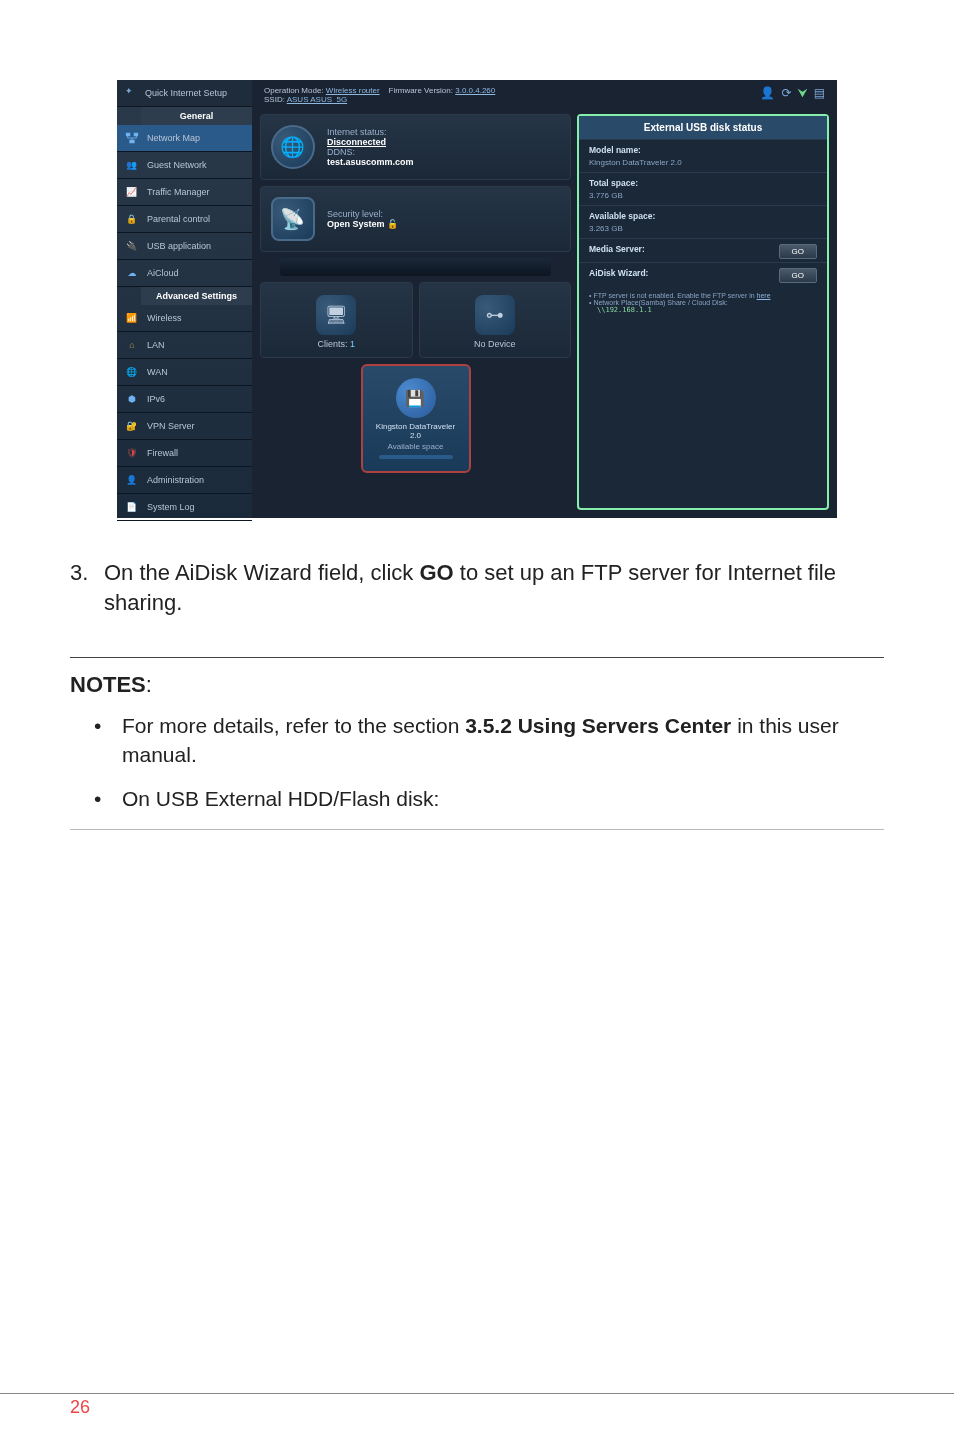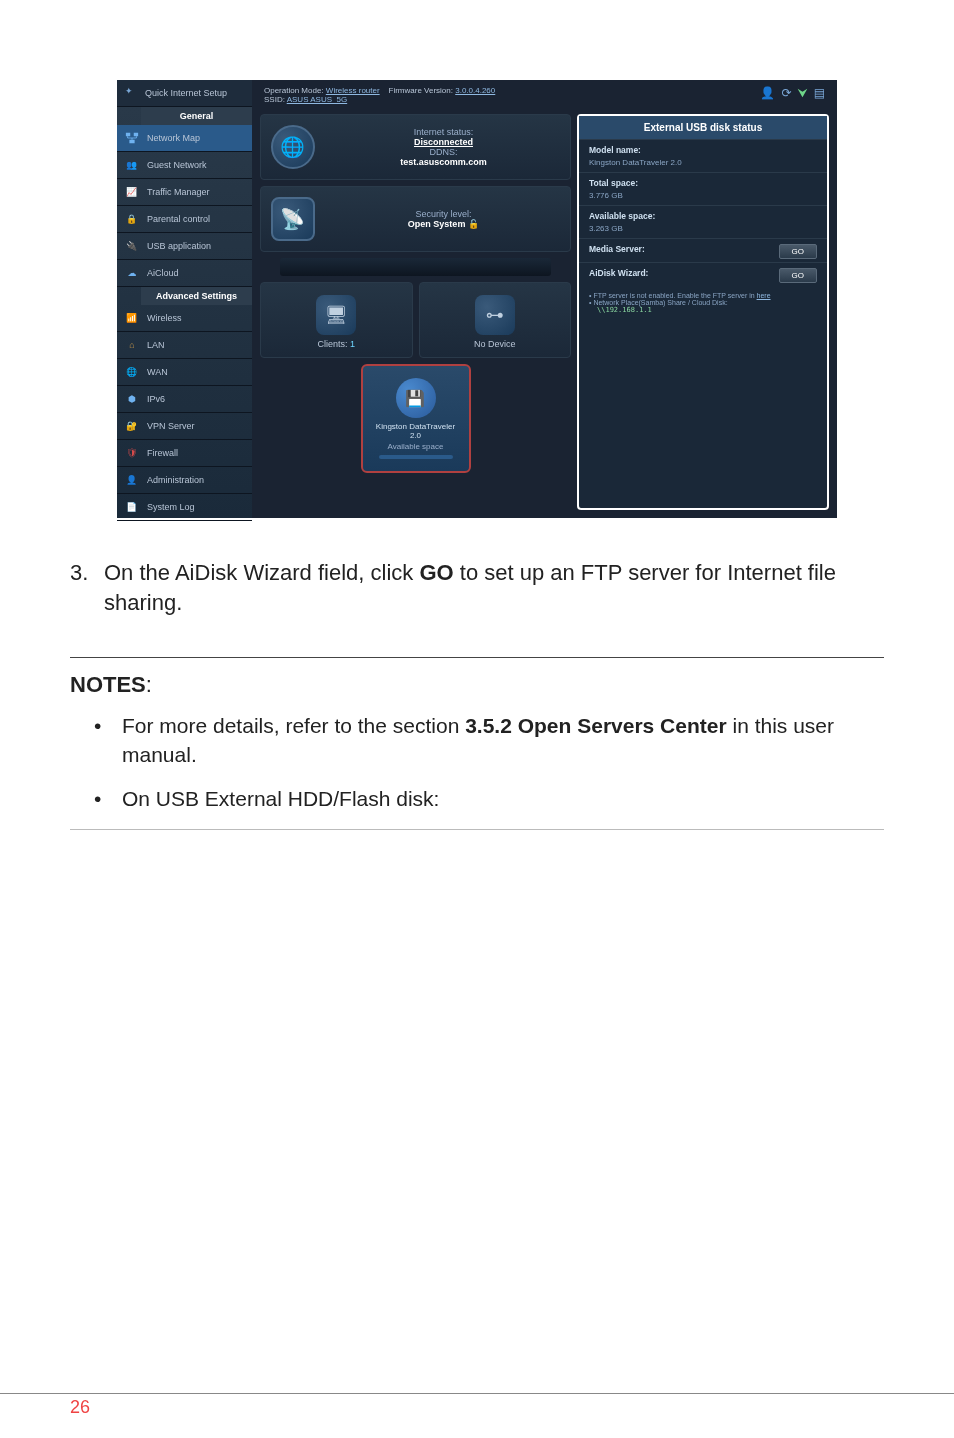"Internet status:" .tile-info { text-align: center -> none }
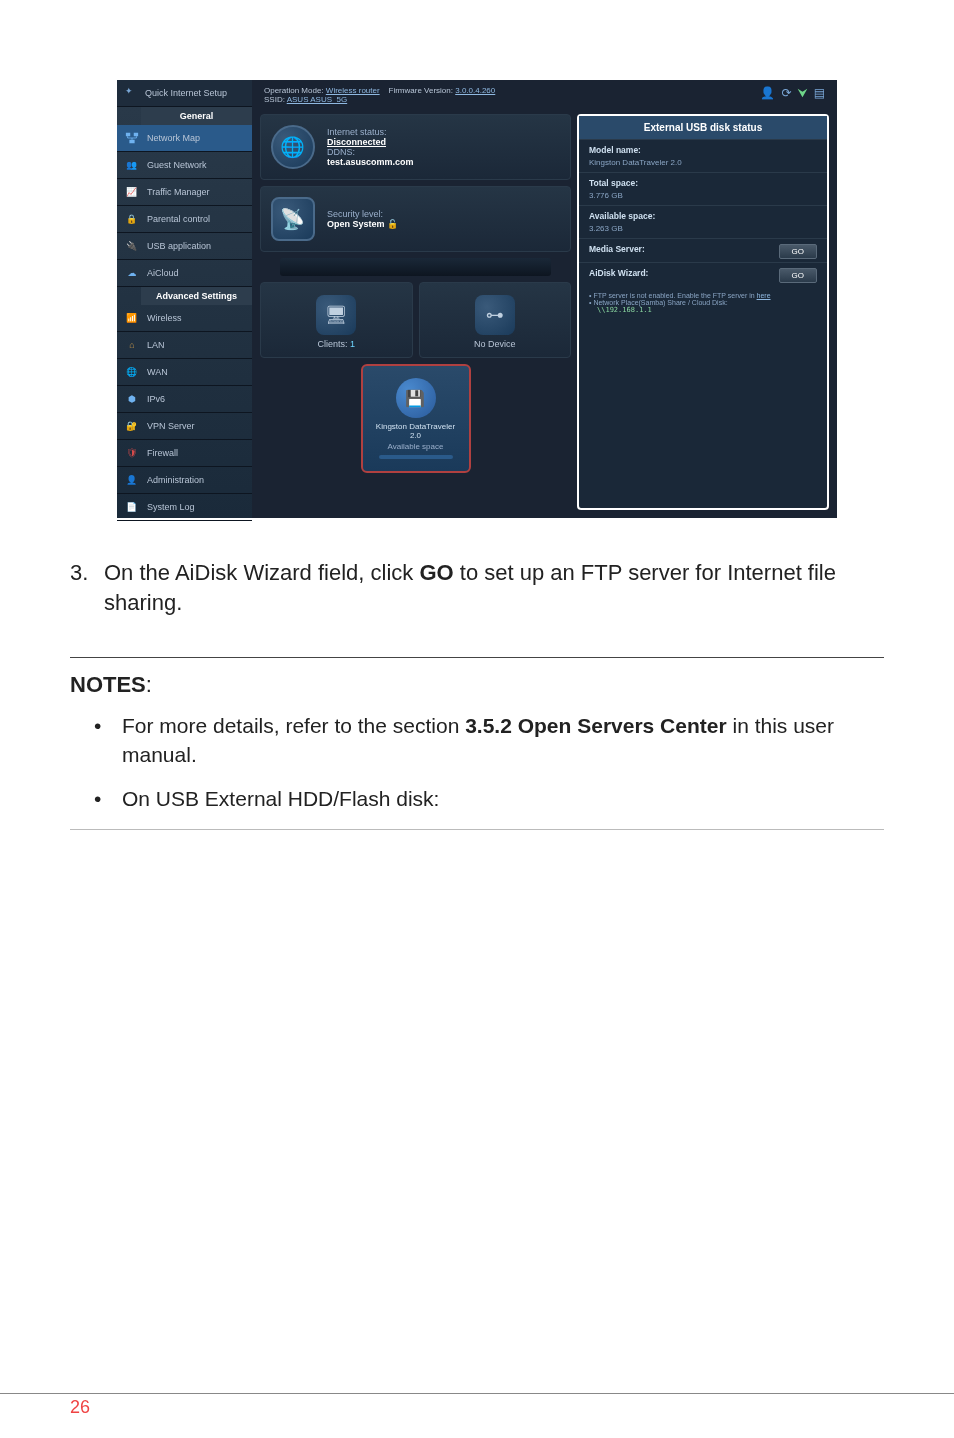"External USB disk status" .right-panel { border: 2px solid #ffffff -> 2px solid #86efac }
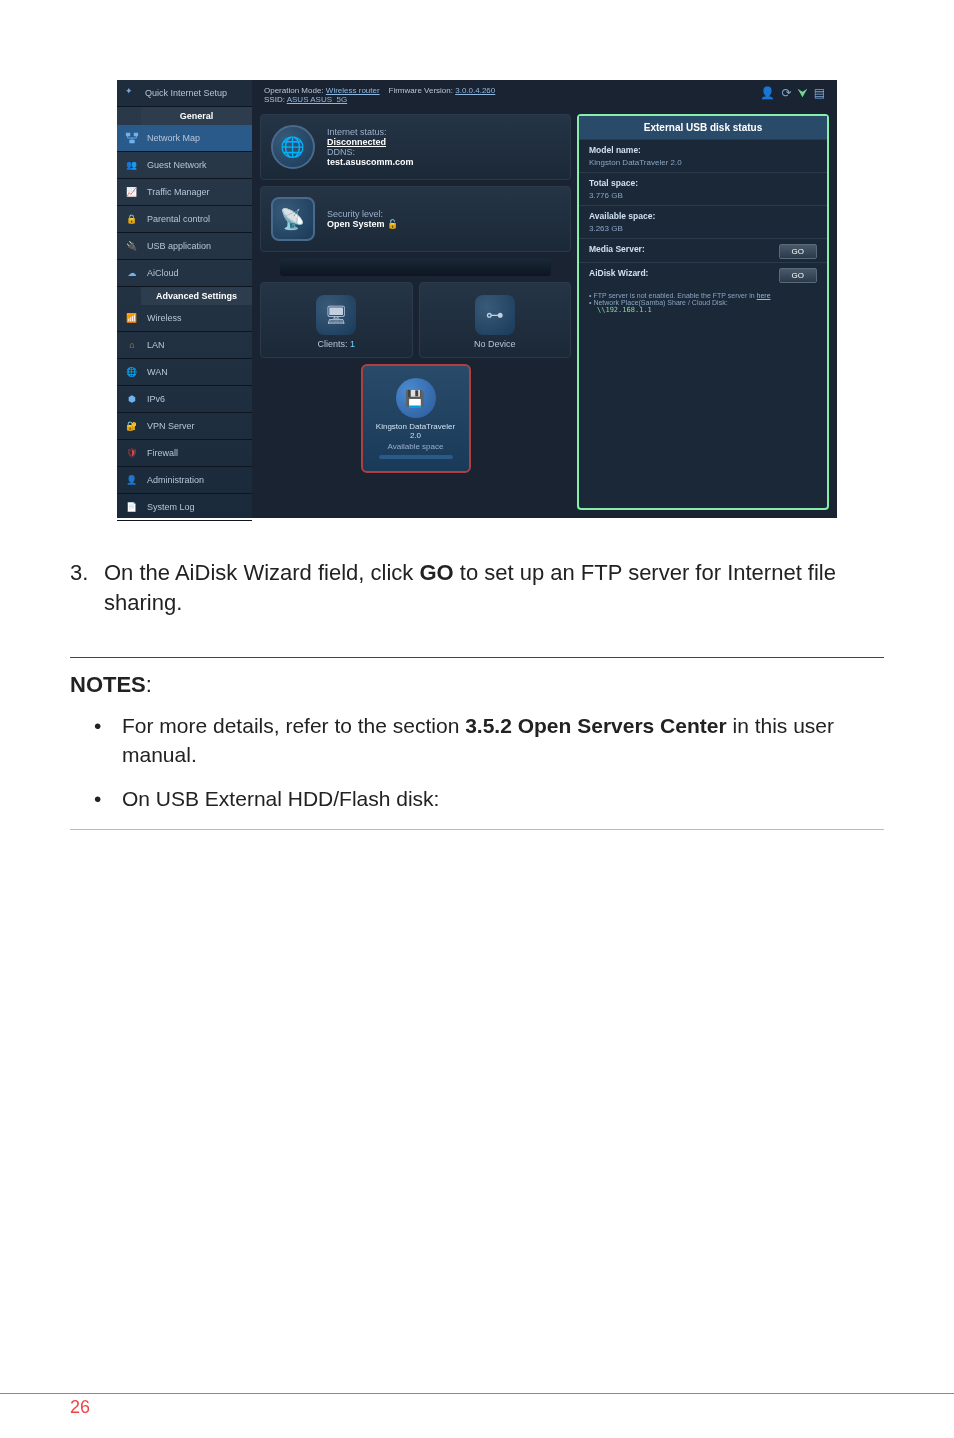"3.5.2 Open Servers Center" span.bold { text: Open -> Using }
